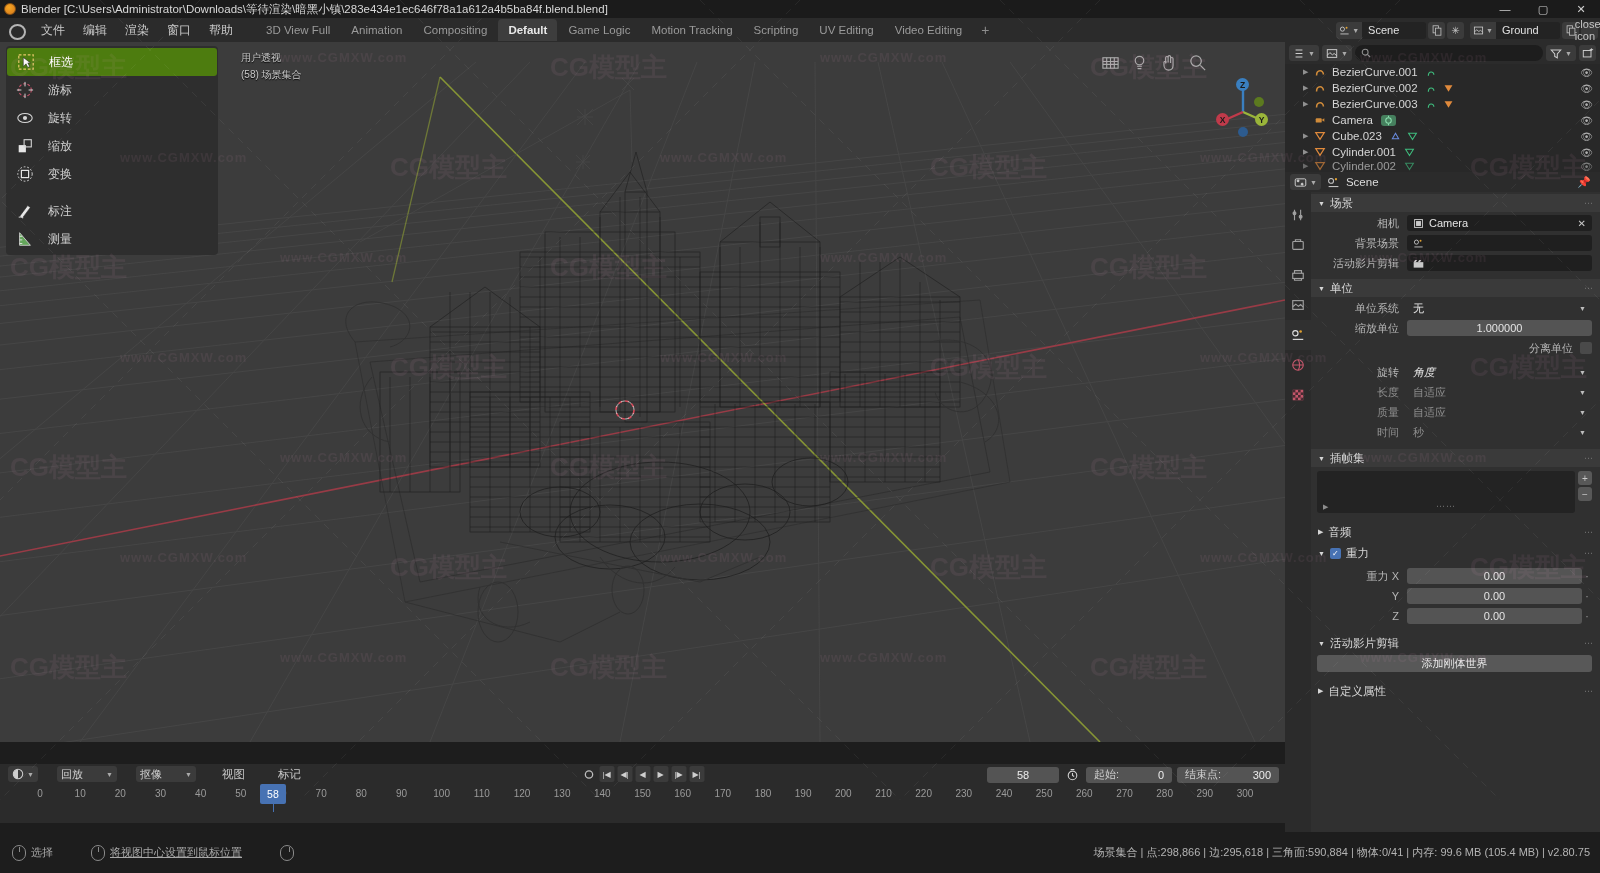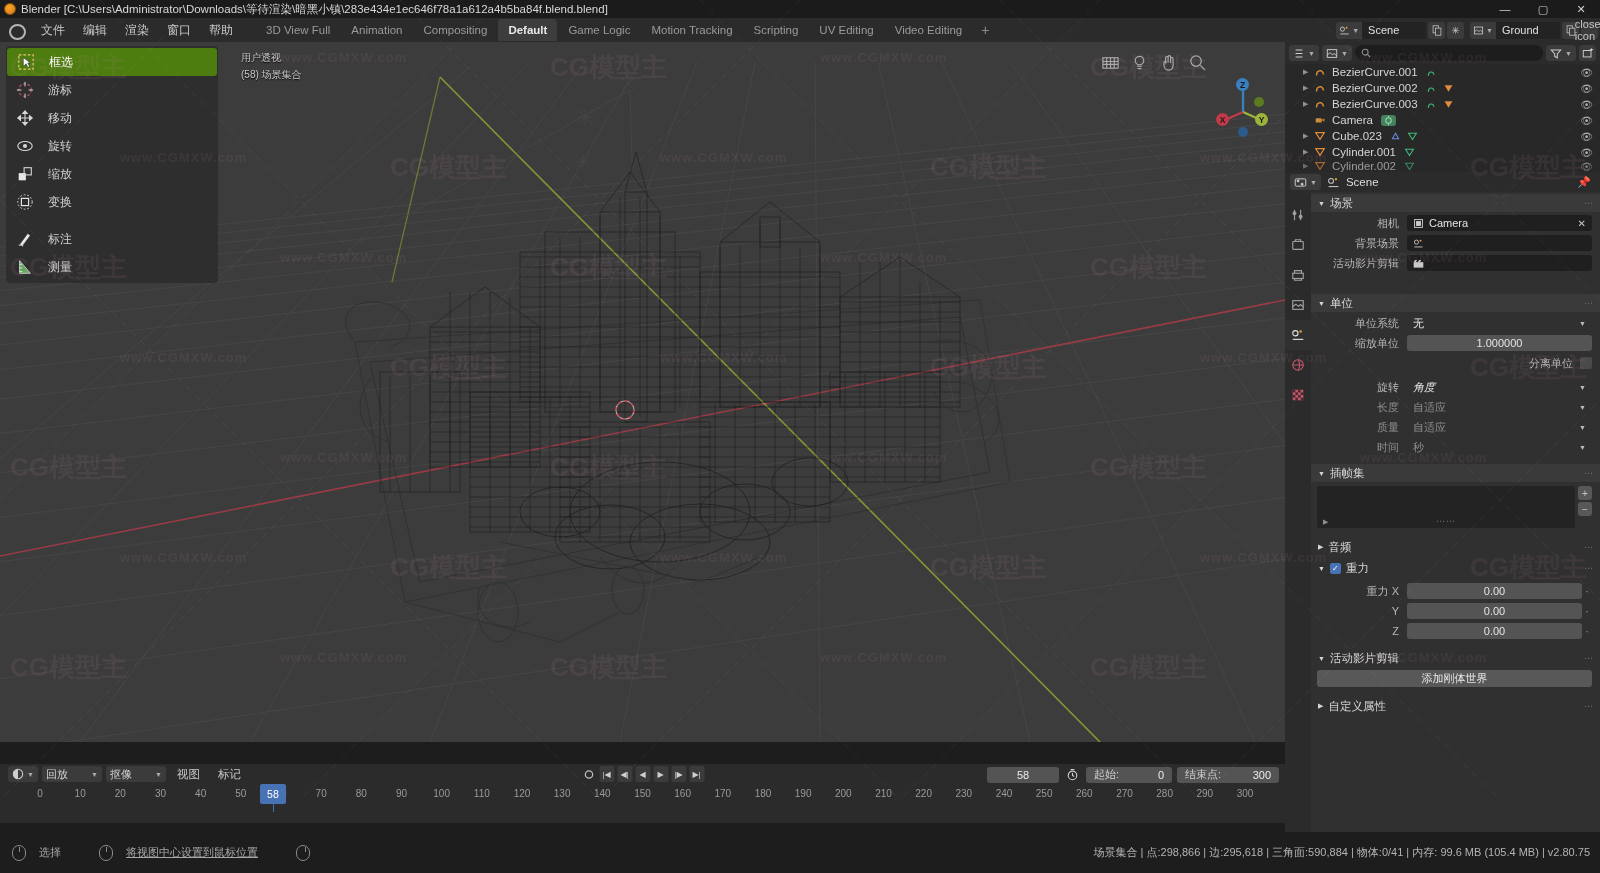"移动" div.tool { html: <div> <span> <svg> <path></path> <path></path> <path></path> <path></path> <path></path> </svg> </span> <span>移动</span> </div> -> none }
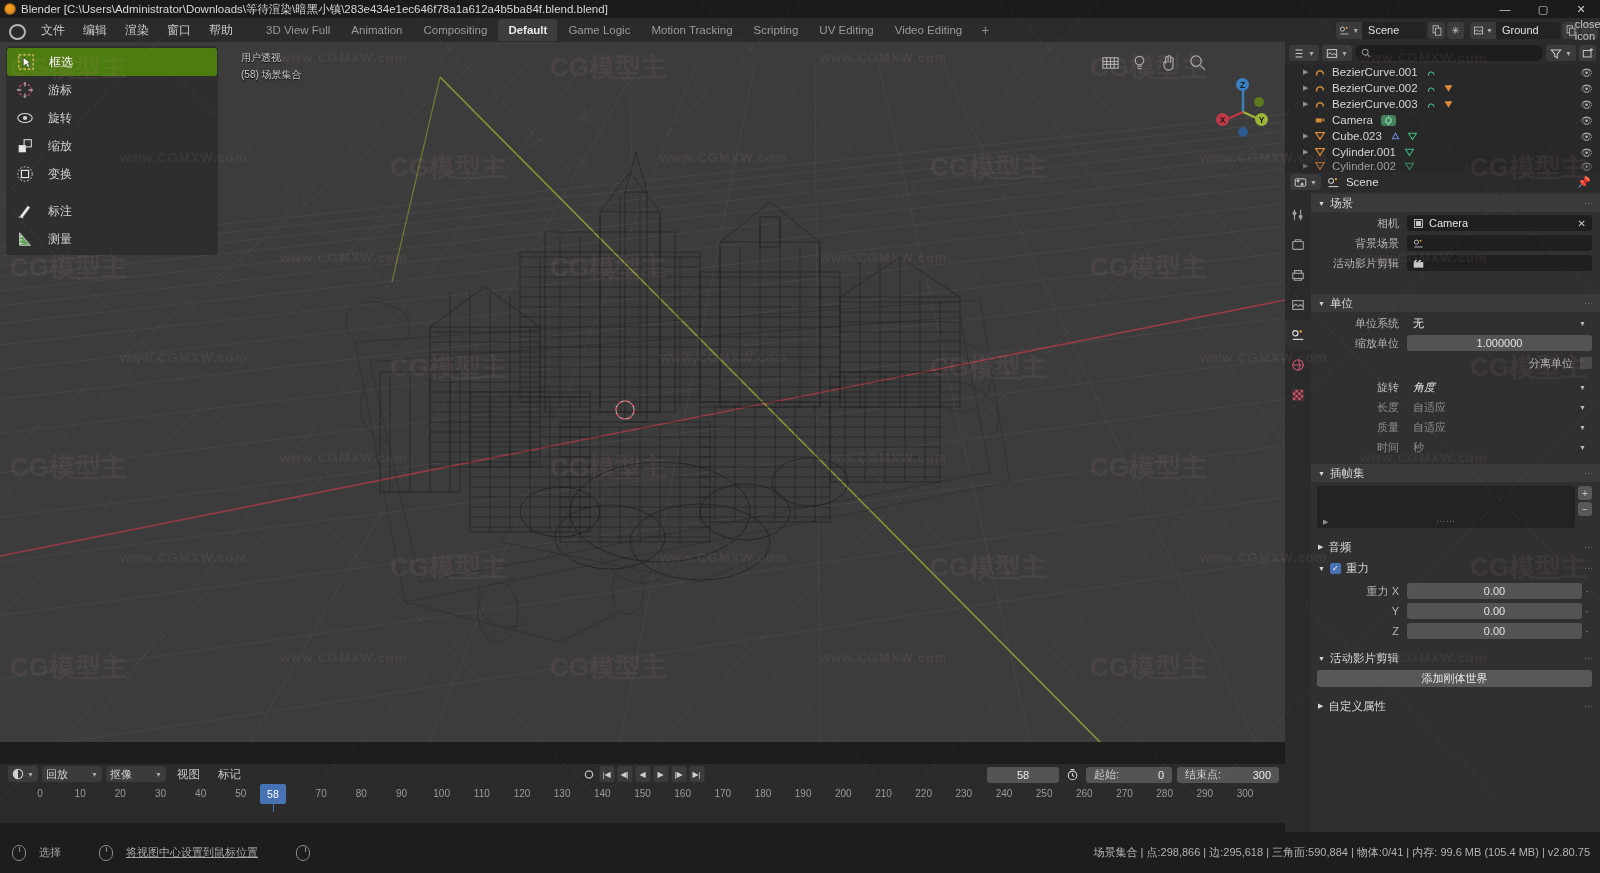"单位" div.pnl-hd { margin-top: 22px -> 7px }
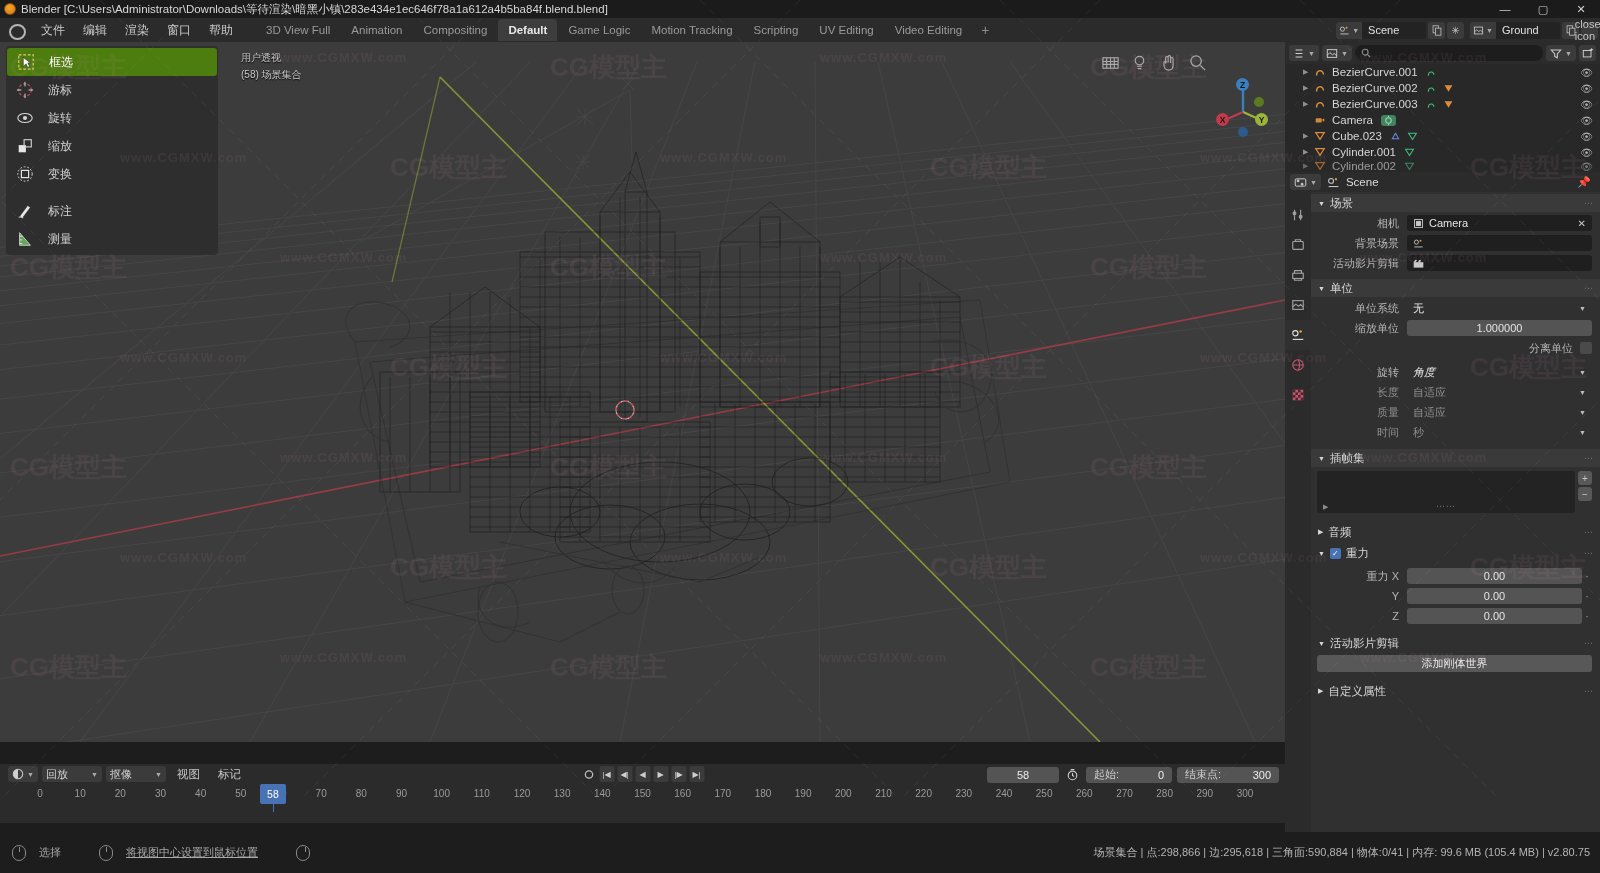"回放" #tl-head { gap: 4px -> 19px }
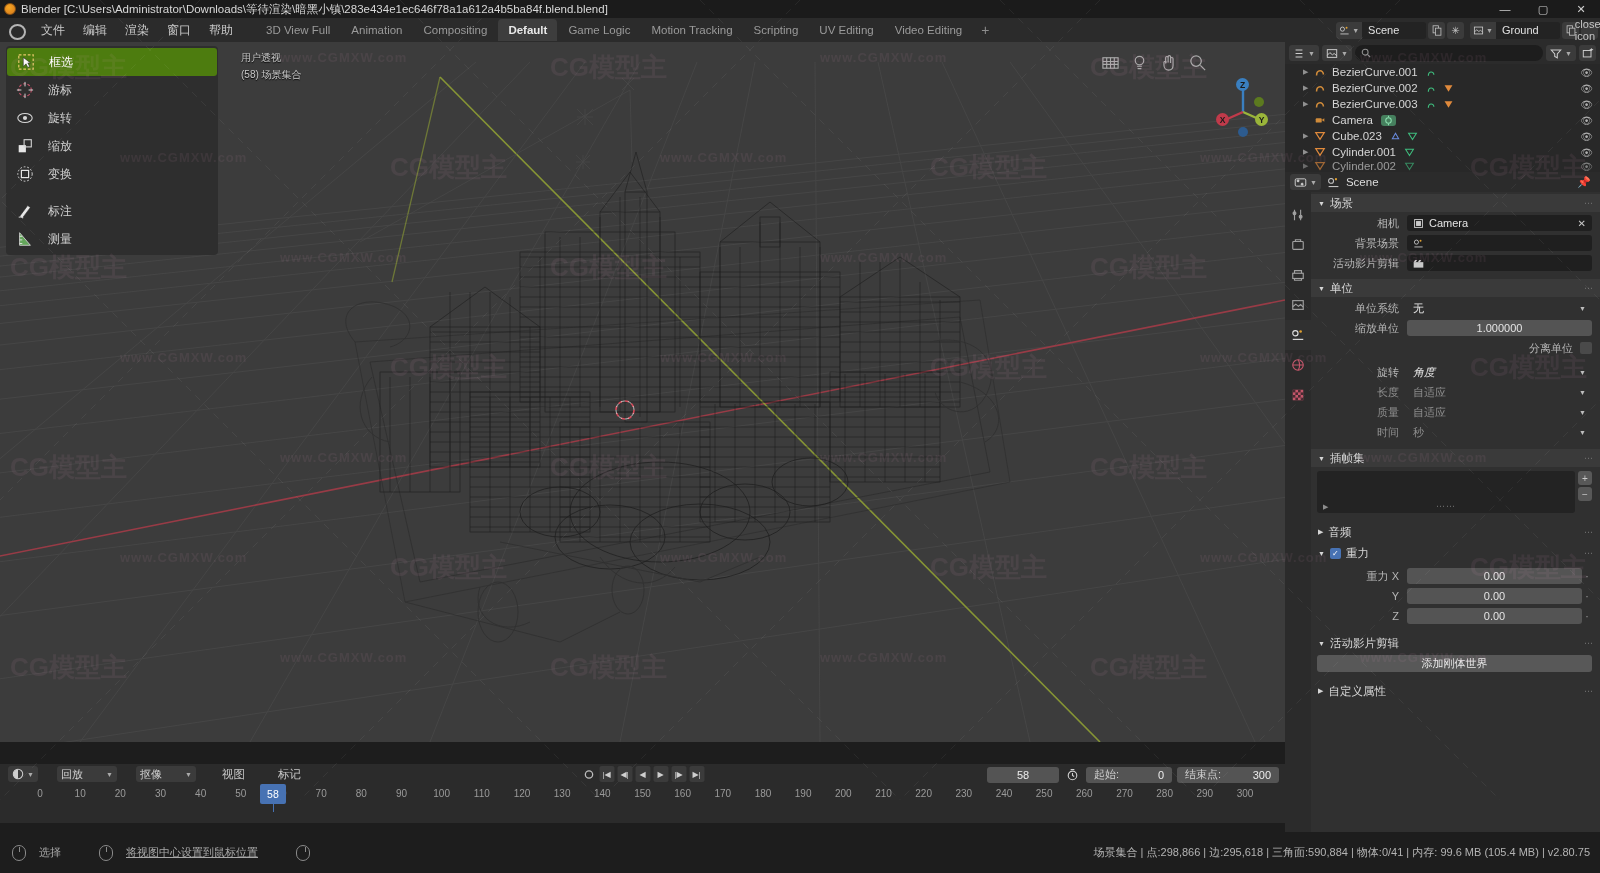"选择" #status .seg { gap: 13px -> 5px }
